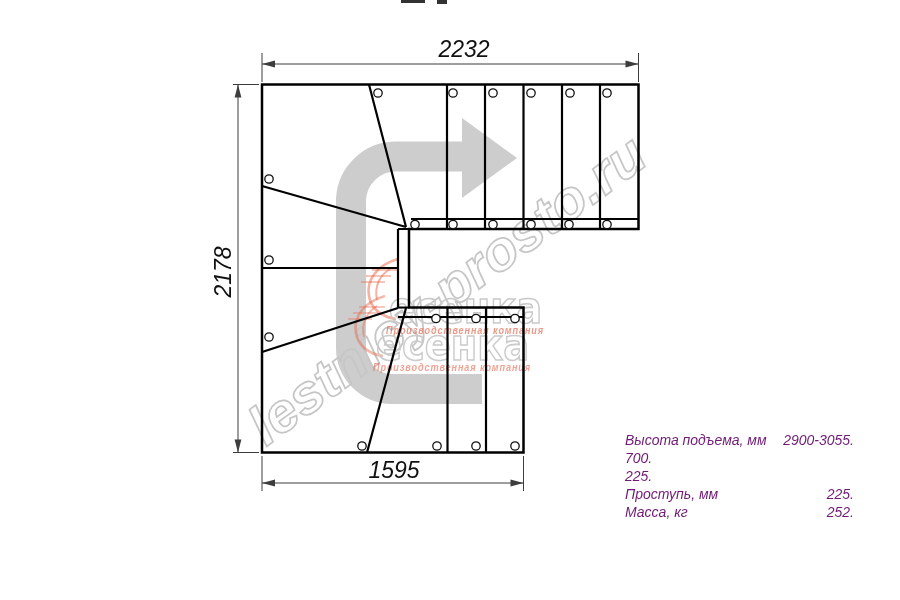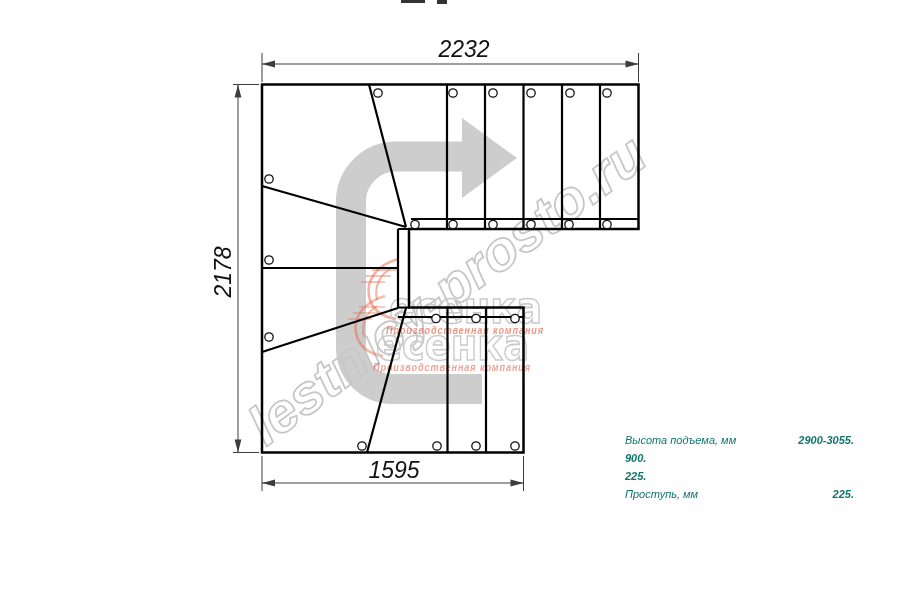"Высота подъема, мм" .specs { color: #0f766e -> #701a75; font-size: 11px -> 14px }
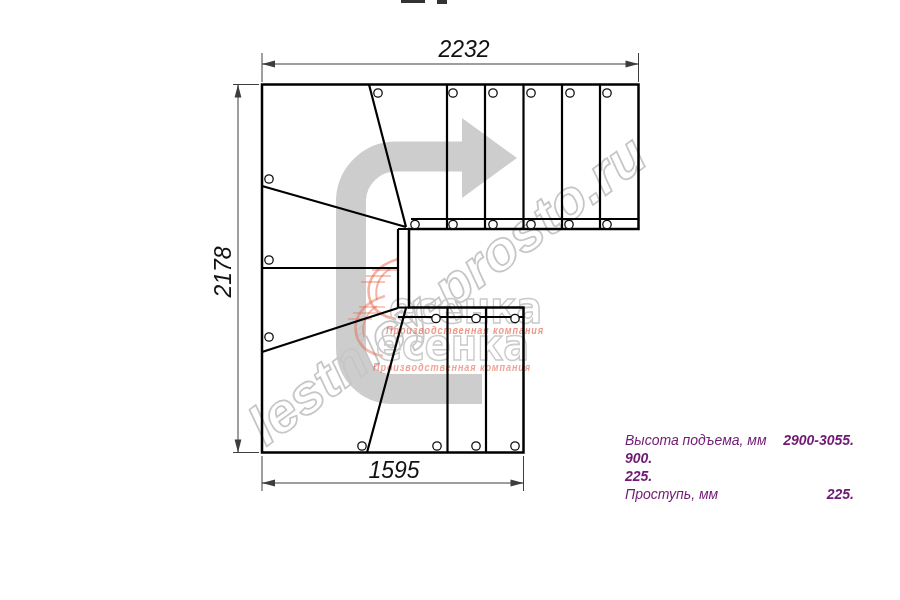"2900-3055." .spec-row .v { font-weight: bold -> none }
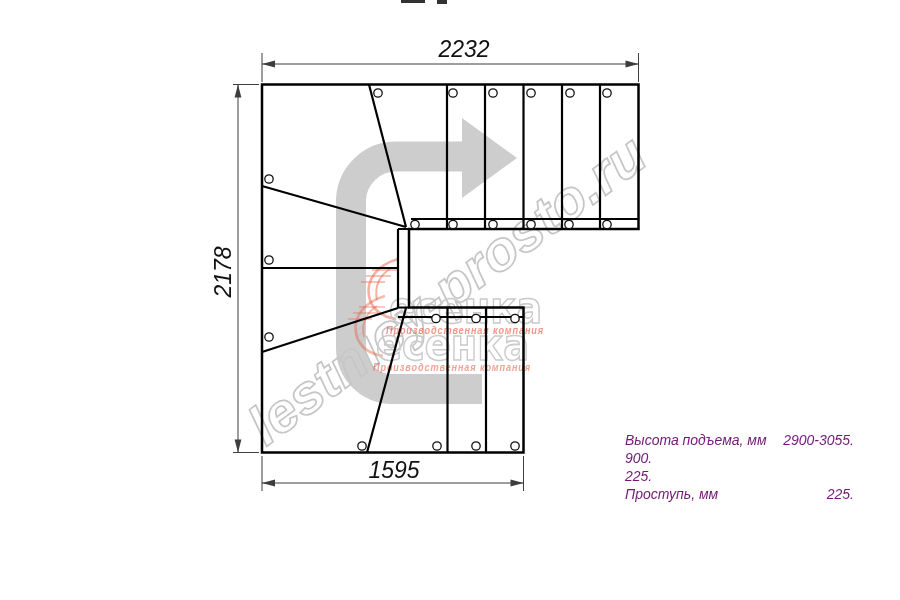"900." span.v { text: 900 -> 700 }
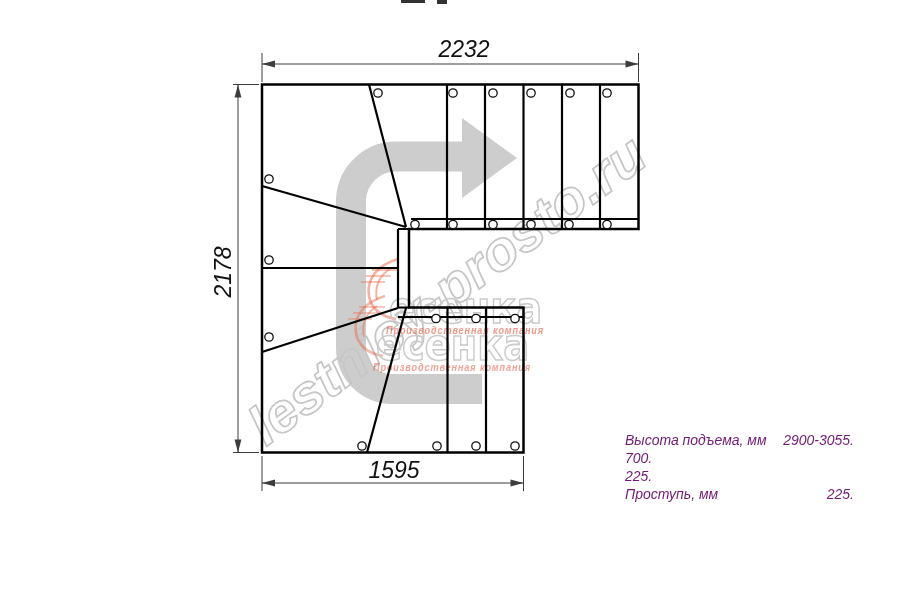"Масса, кг" div.spec-row { html: none -> <div> <span>Масса, кг</span> <span>252.</span> </div> }
